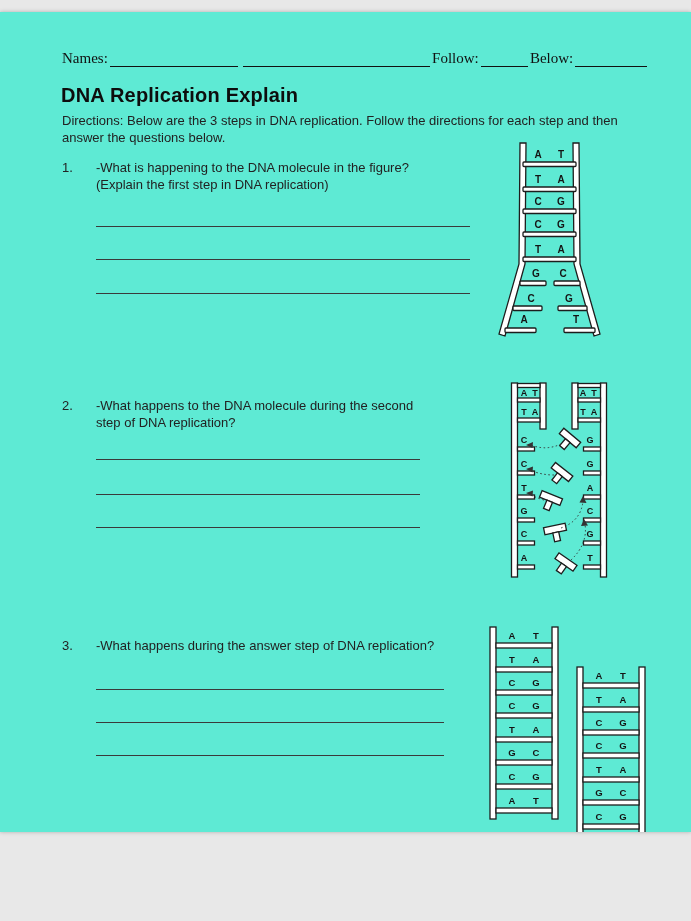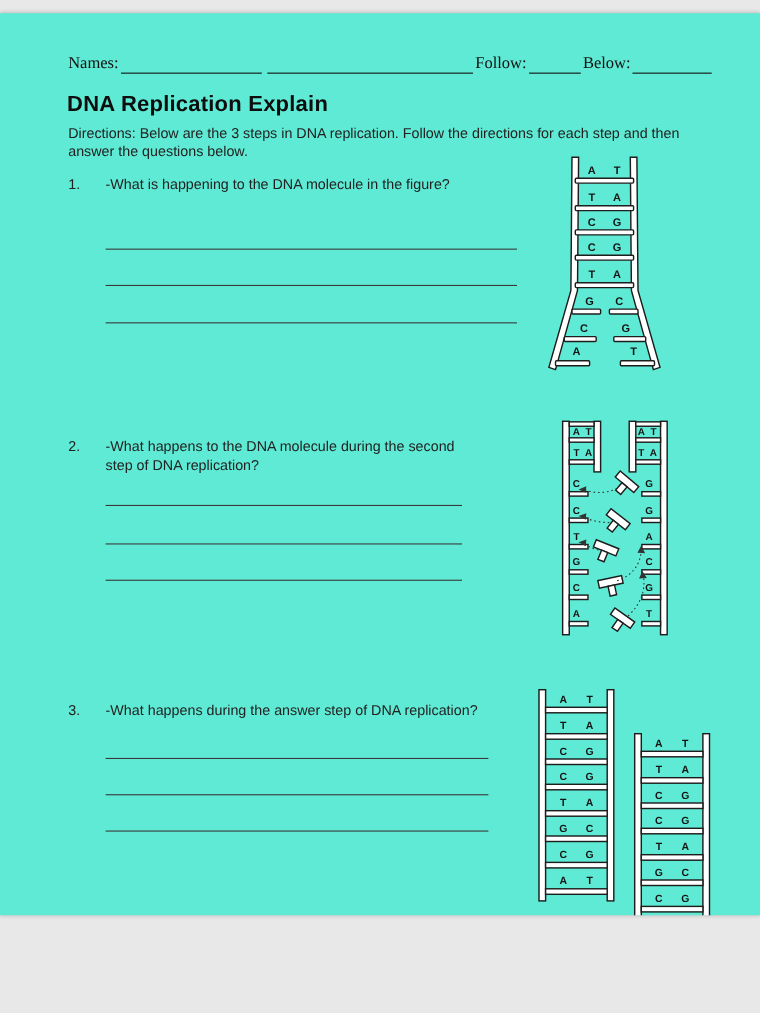"(Explain the first step in" span { html: none -> <span>(Explain the first step in DNA replication)</span> }
